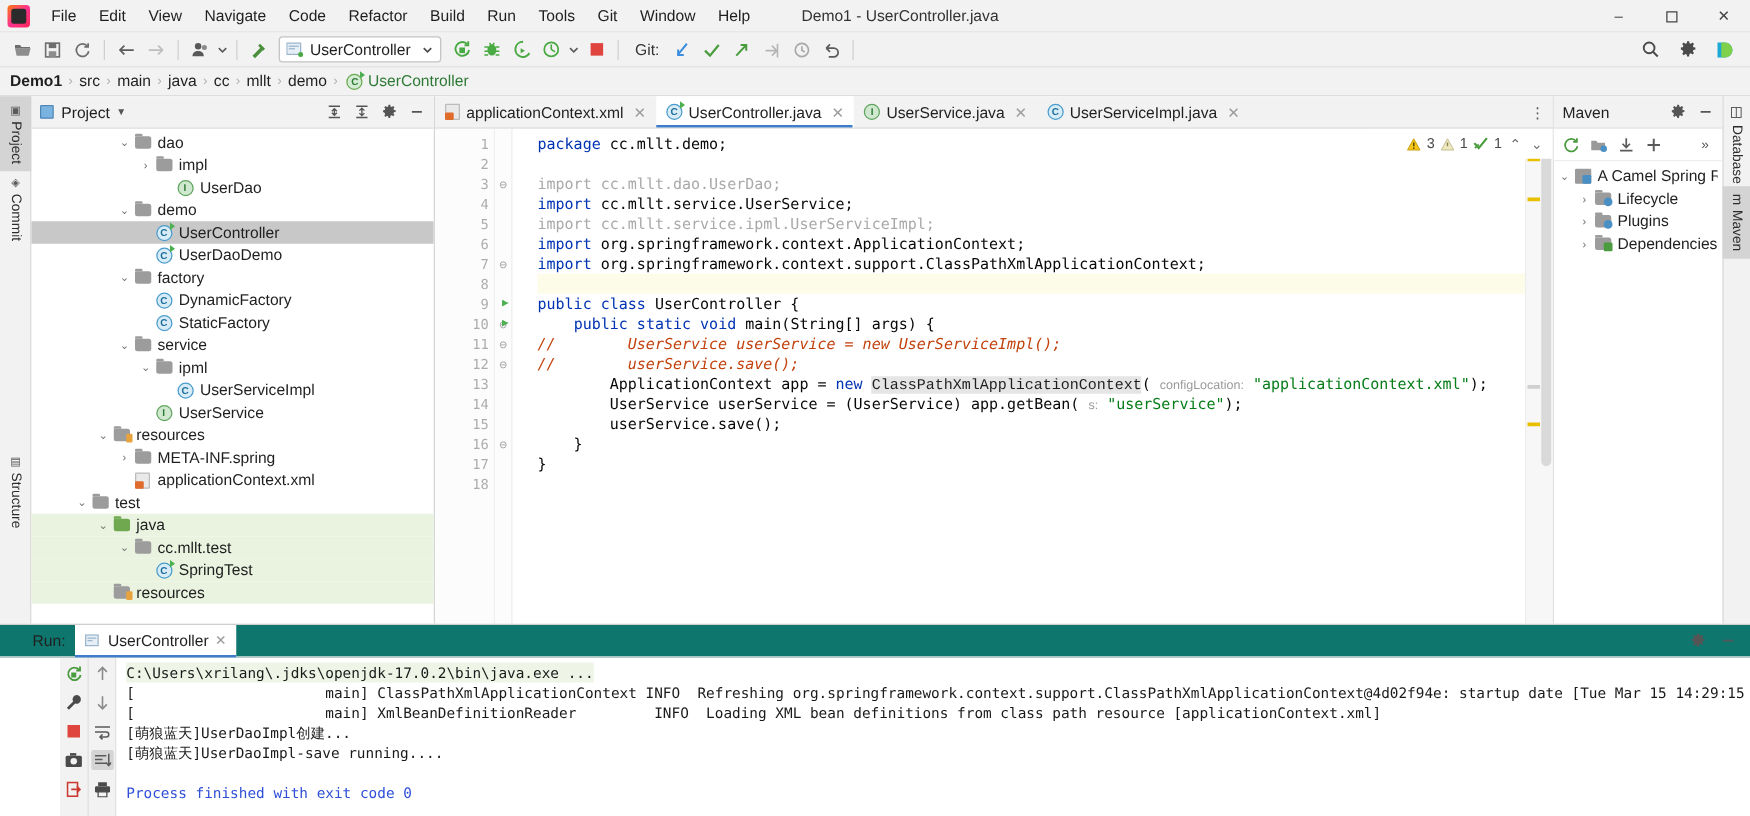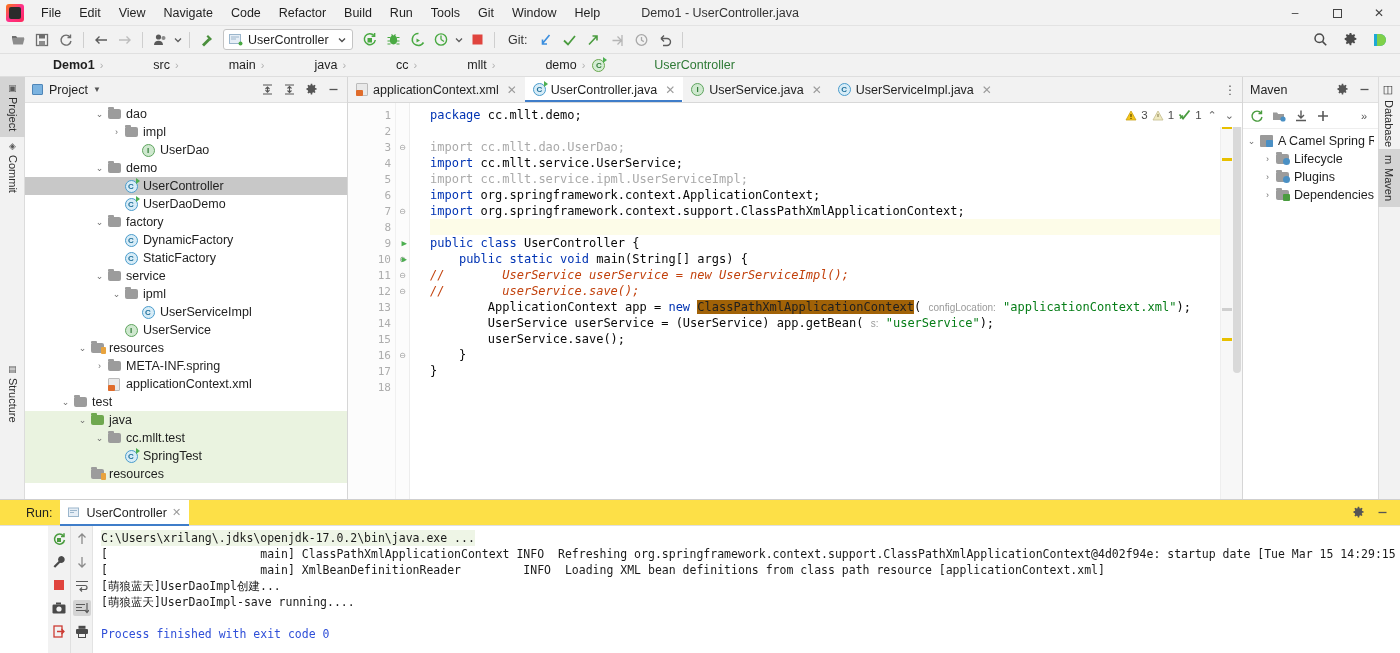"Demo1" .crumb { margin-left: 45px -> none }
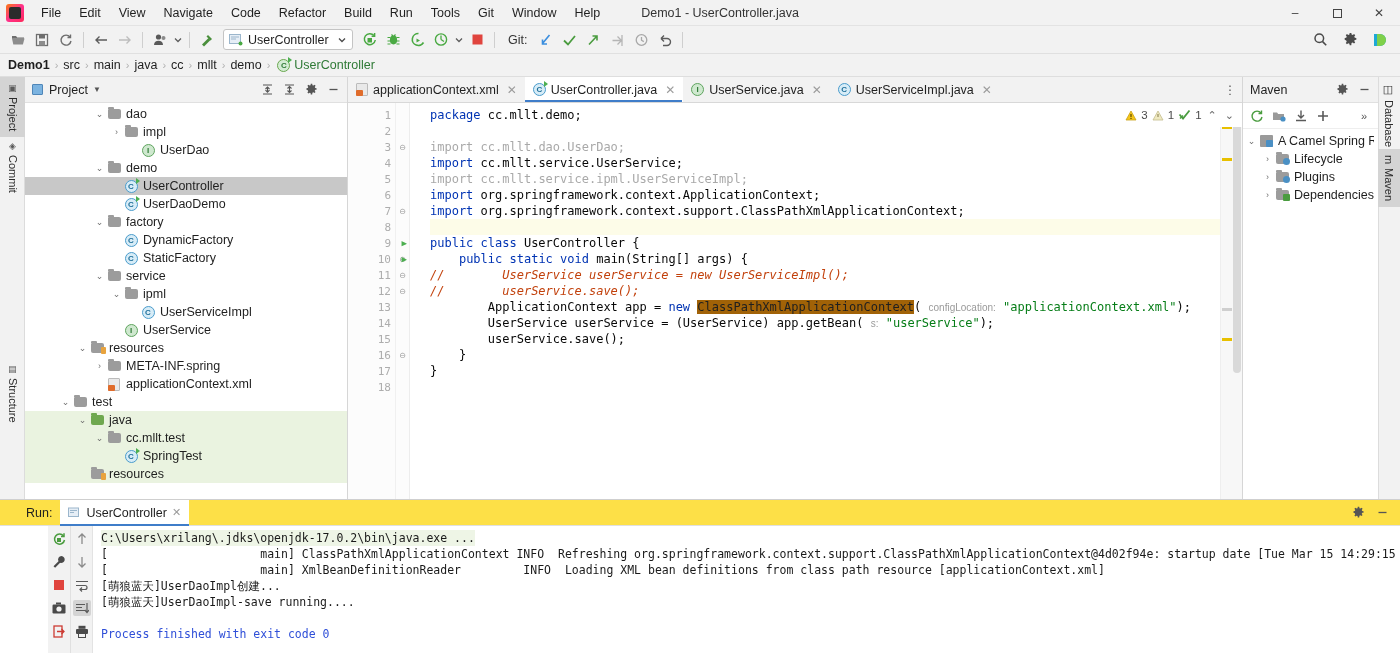"ClassPathXmlApplicationContext" .hl { background: #a16207 -> #e5e5e5; font-family: none -> Liberation Mono, monospace }
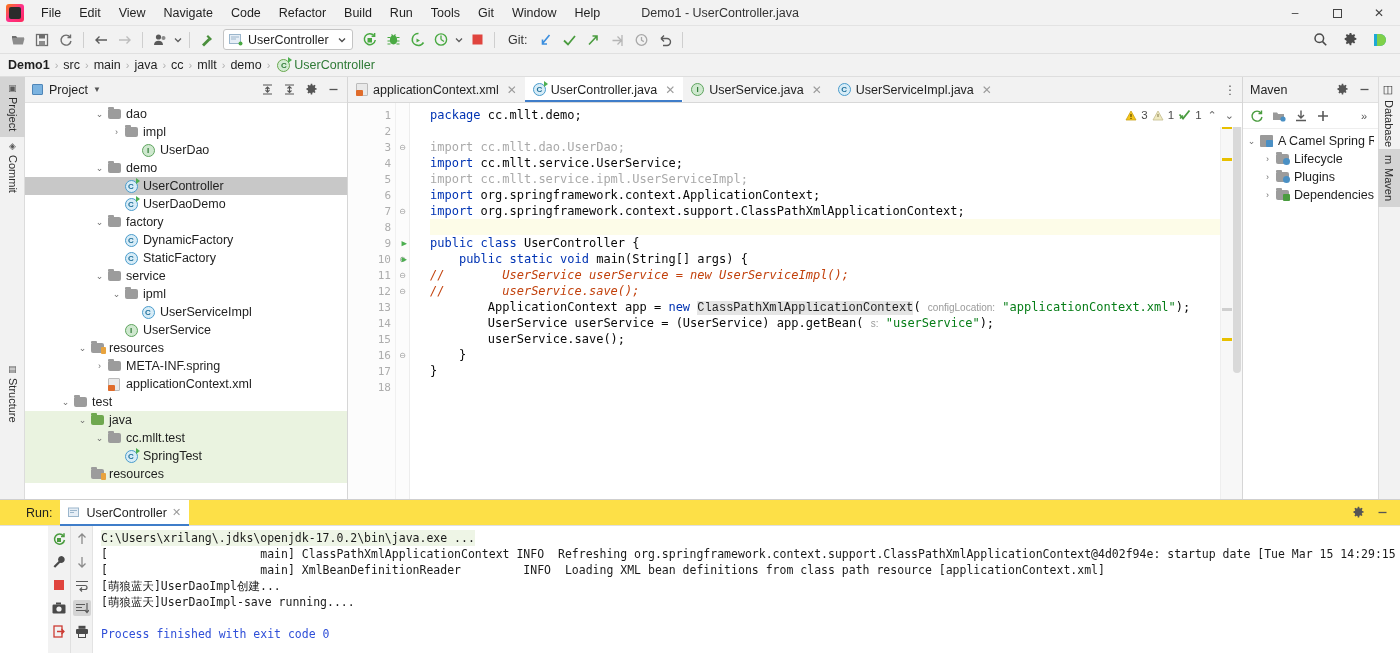"Run:" .run-head { background: #fde047 -> #0f766e }
